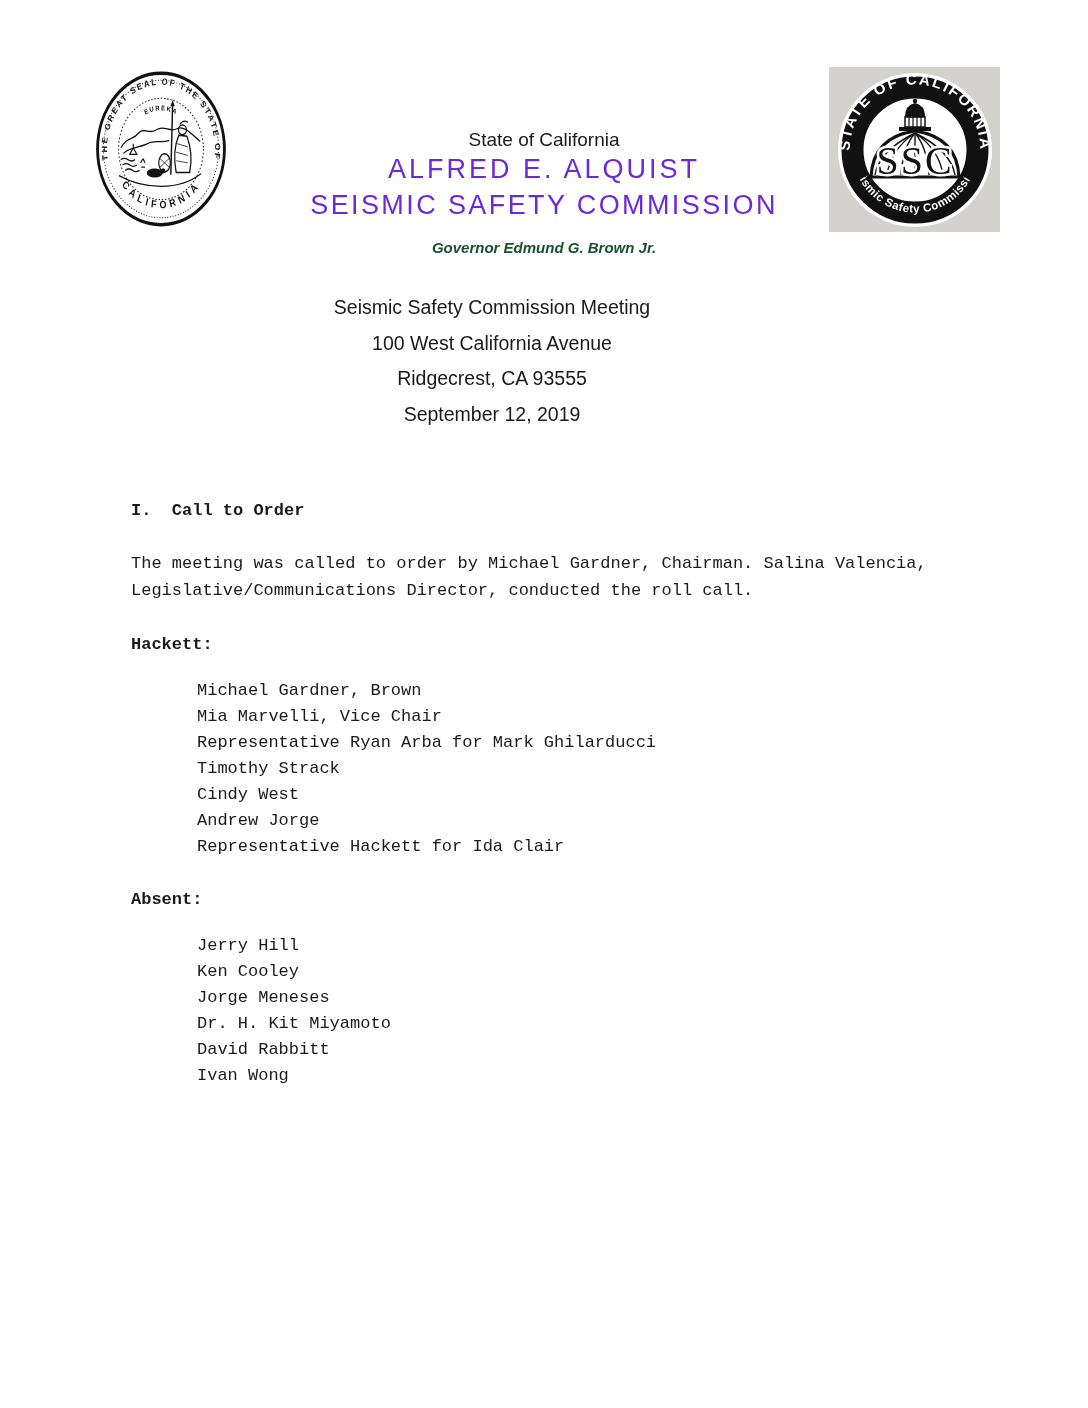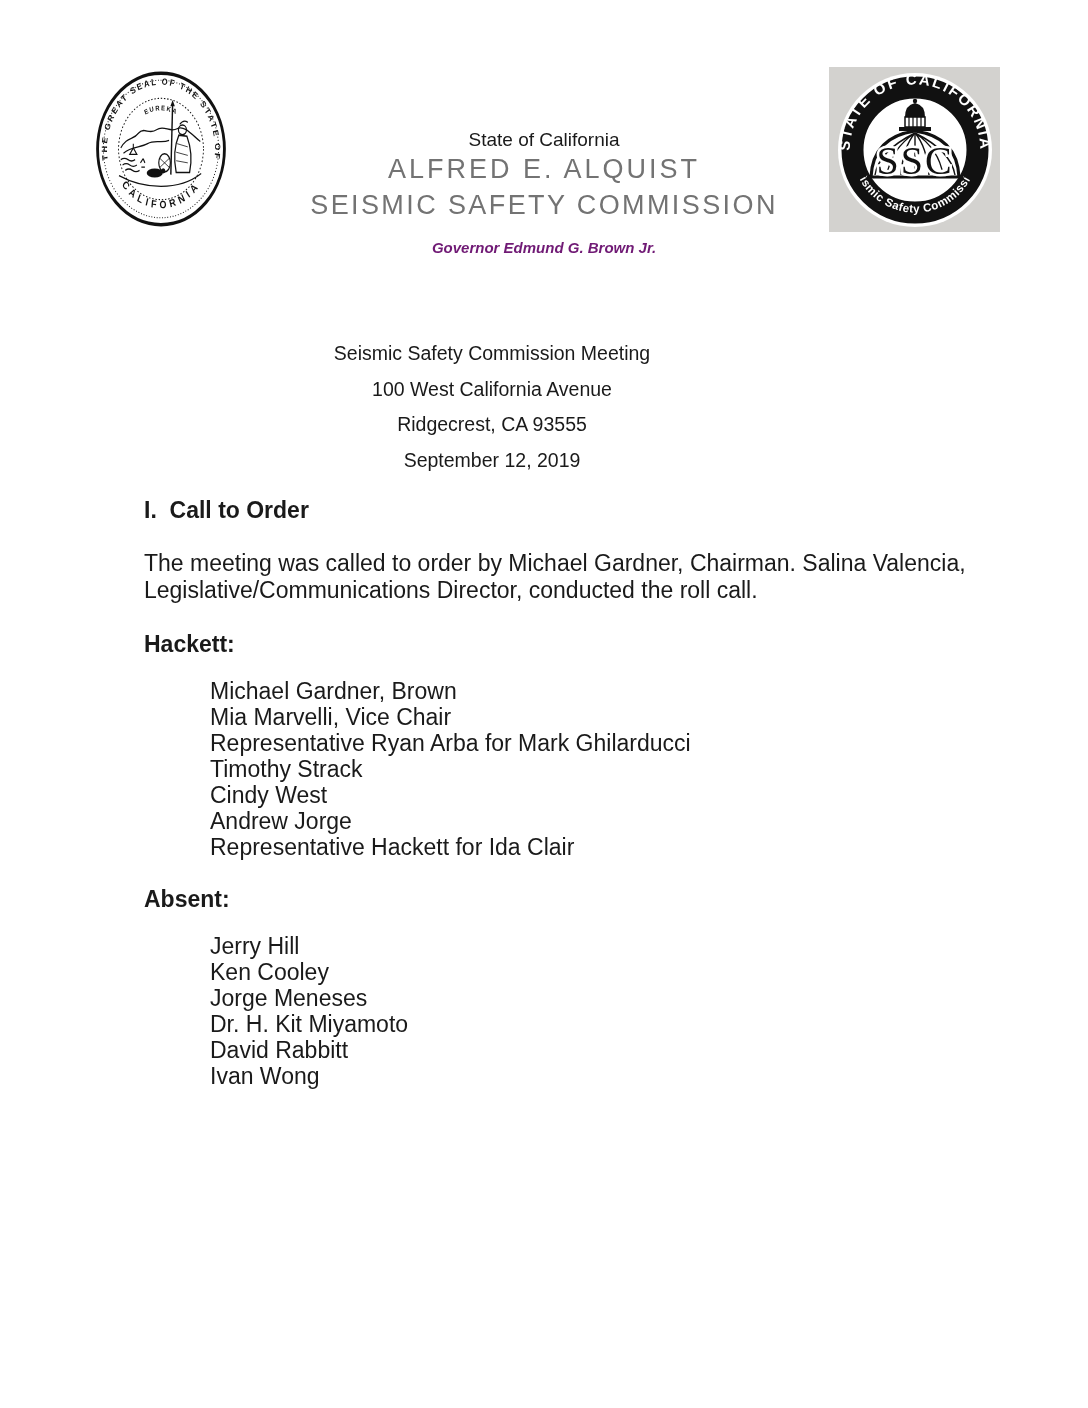"ALFRED E. ALQUIST" .h-title { color: #737373 -> #6d28d9 }
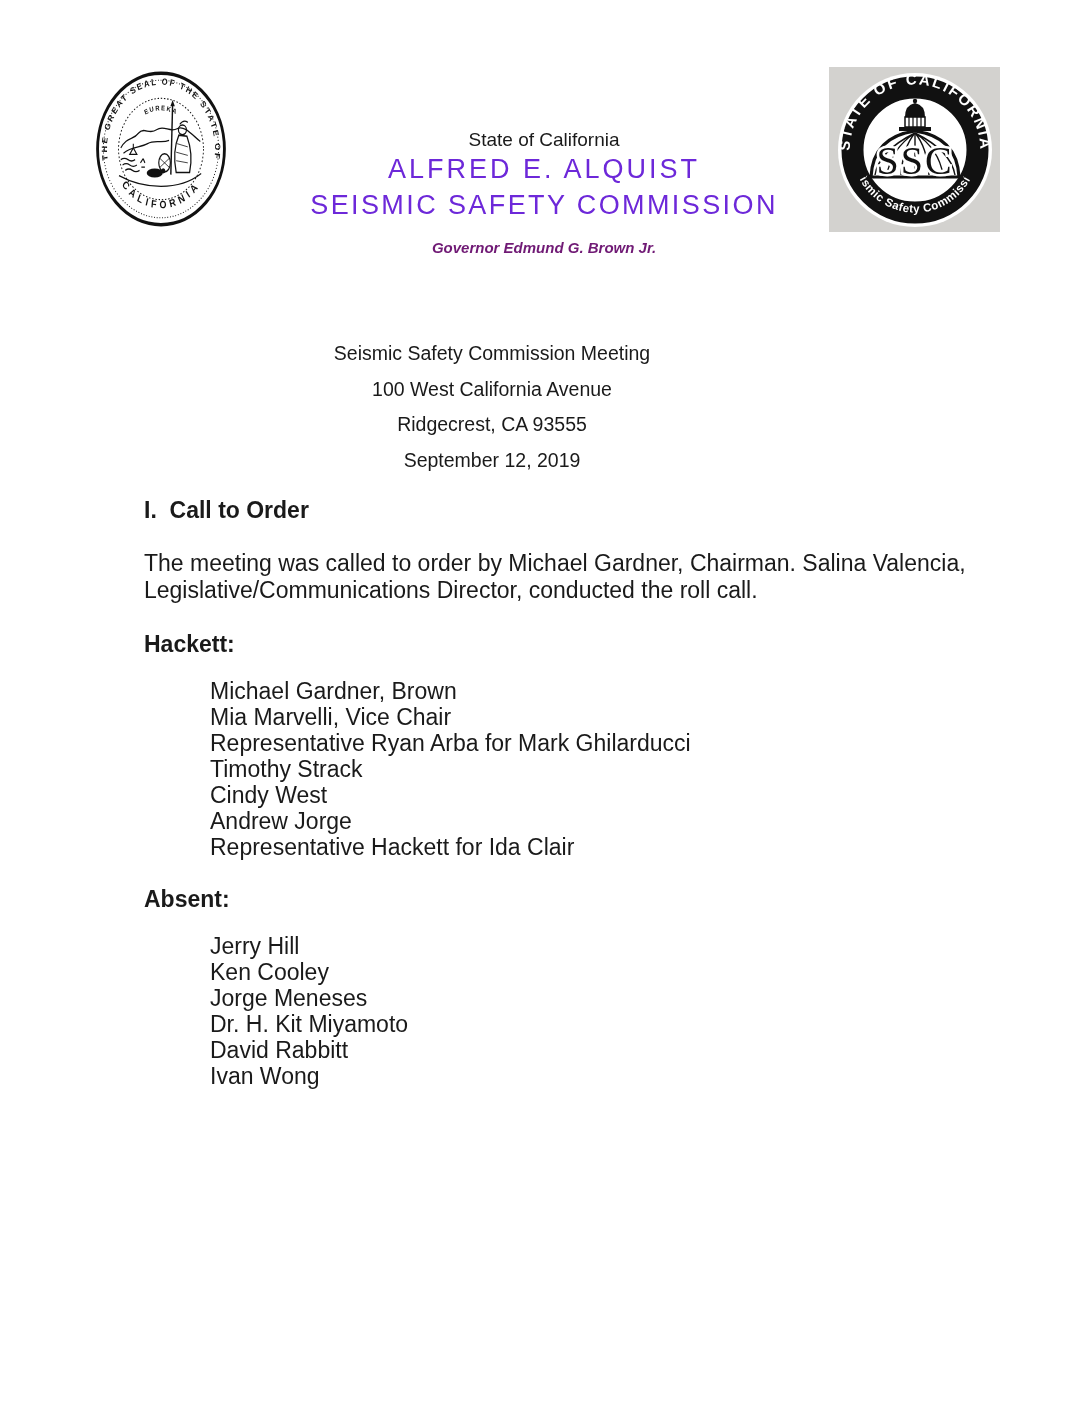"Governor Edmund G. Brown Jr." .h-governor { color: #701a75 -> #14532d }
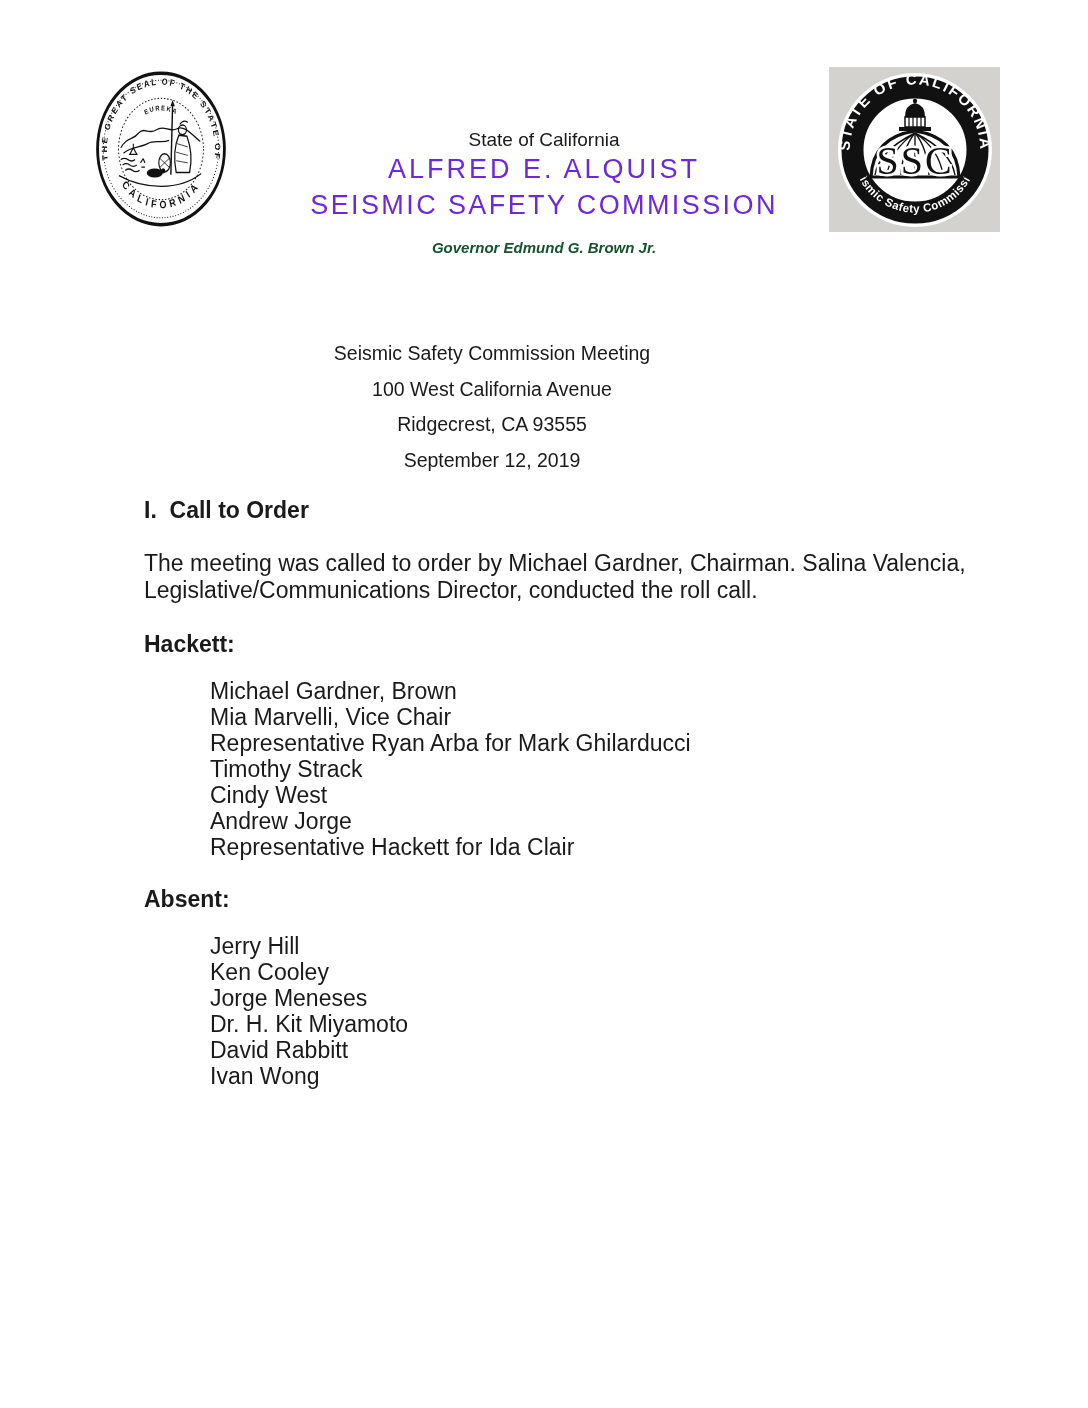"Seismic Safety Commission Meeting" .meeting-info { margin-top: 46px -> none }
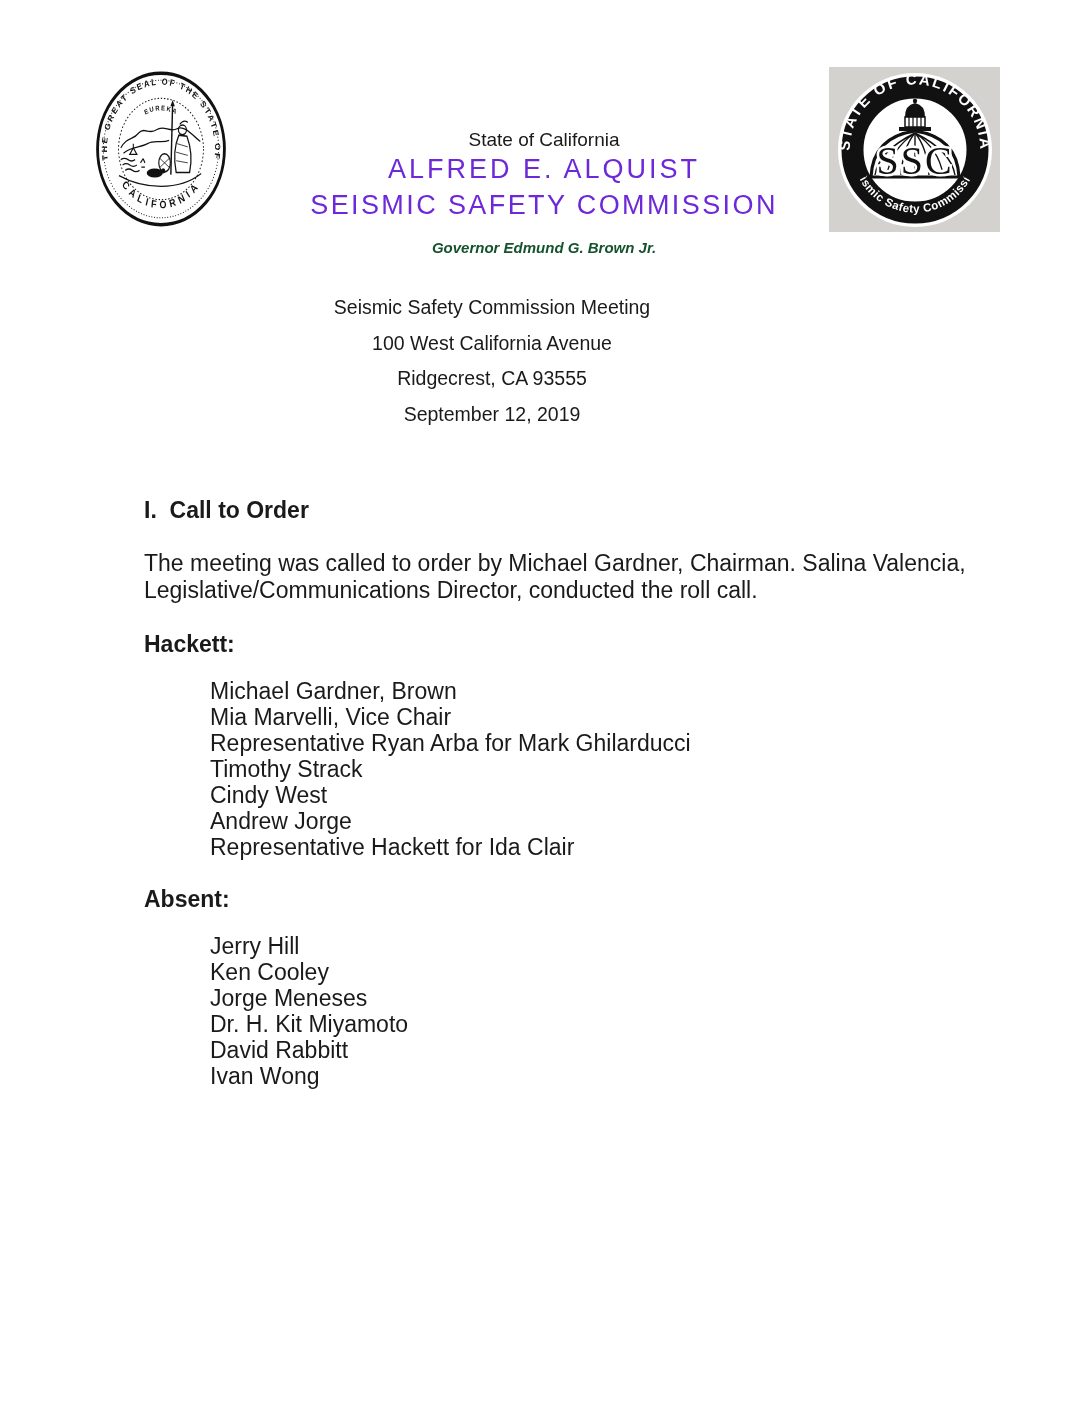"I. Call to Order" .doc-body { font-family: none -> Liberation Mono, monospace; font-size: 23px -> 17px; left: 144px -> 131px }
